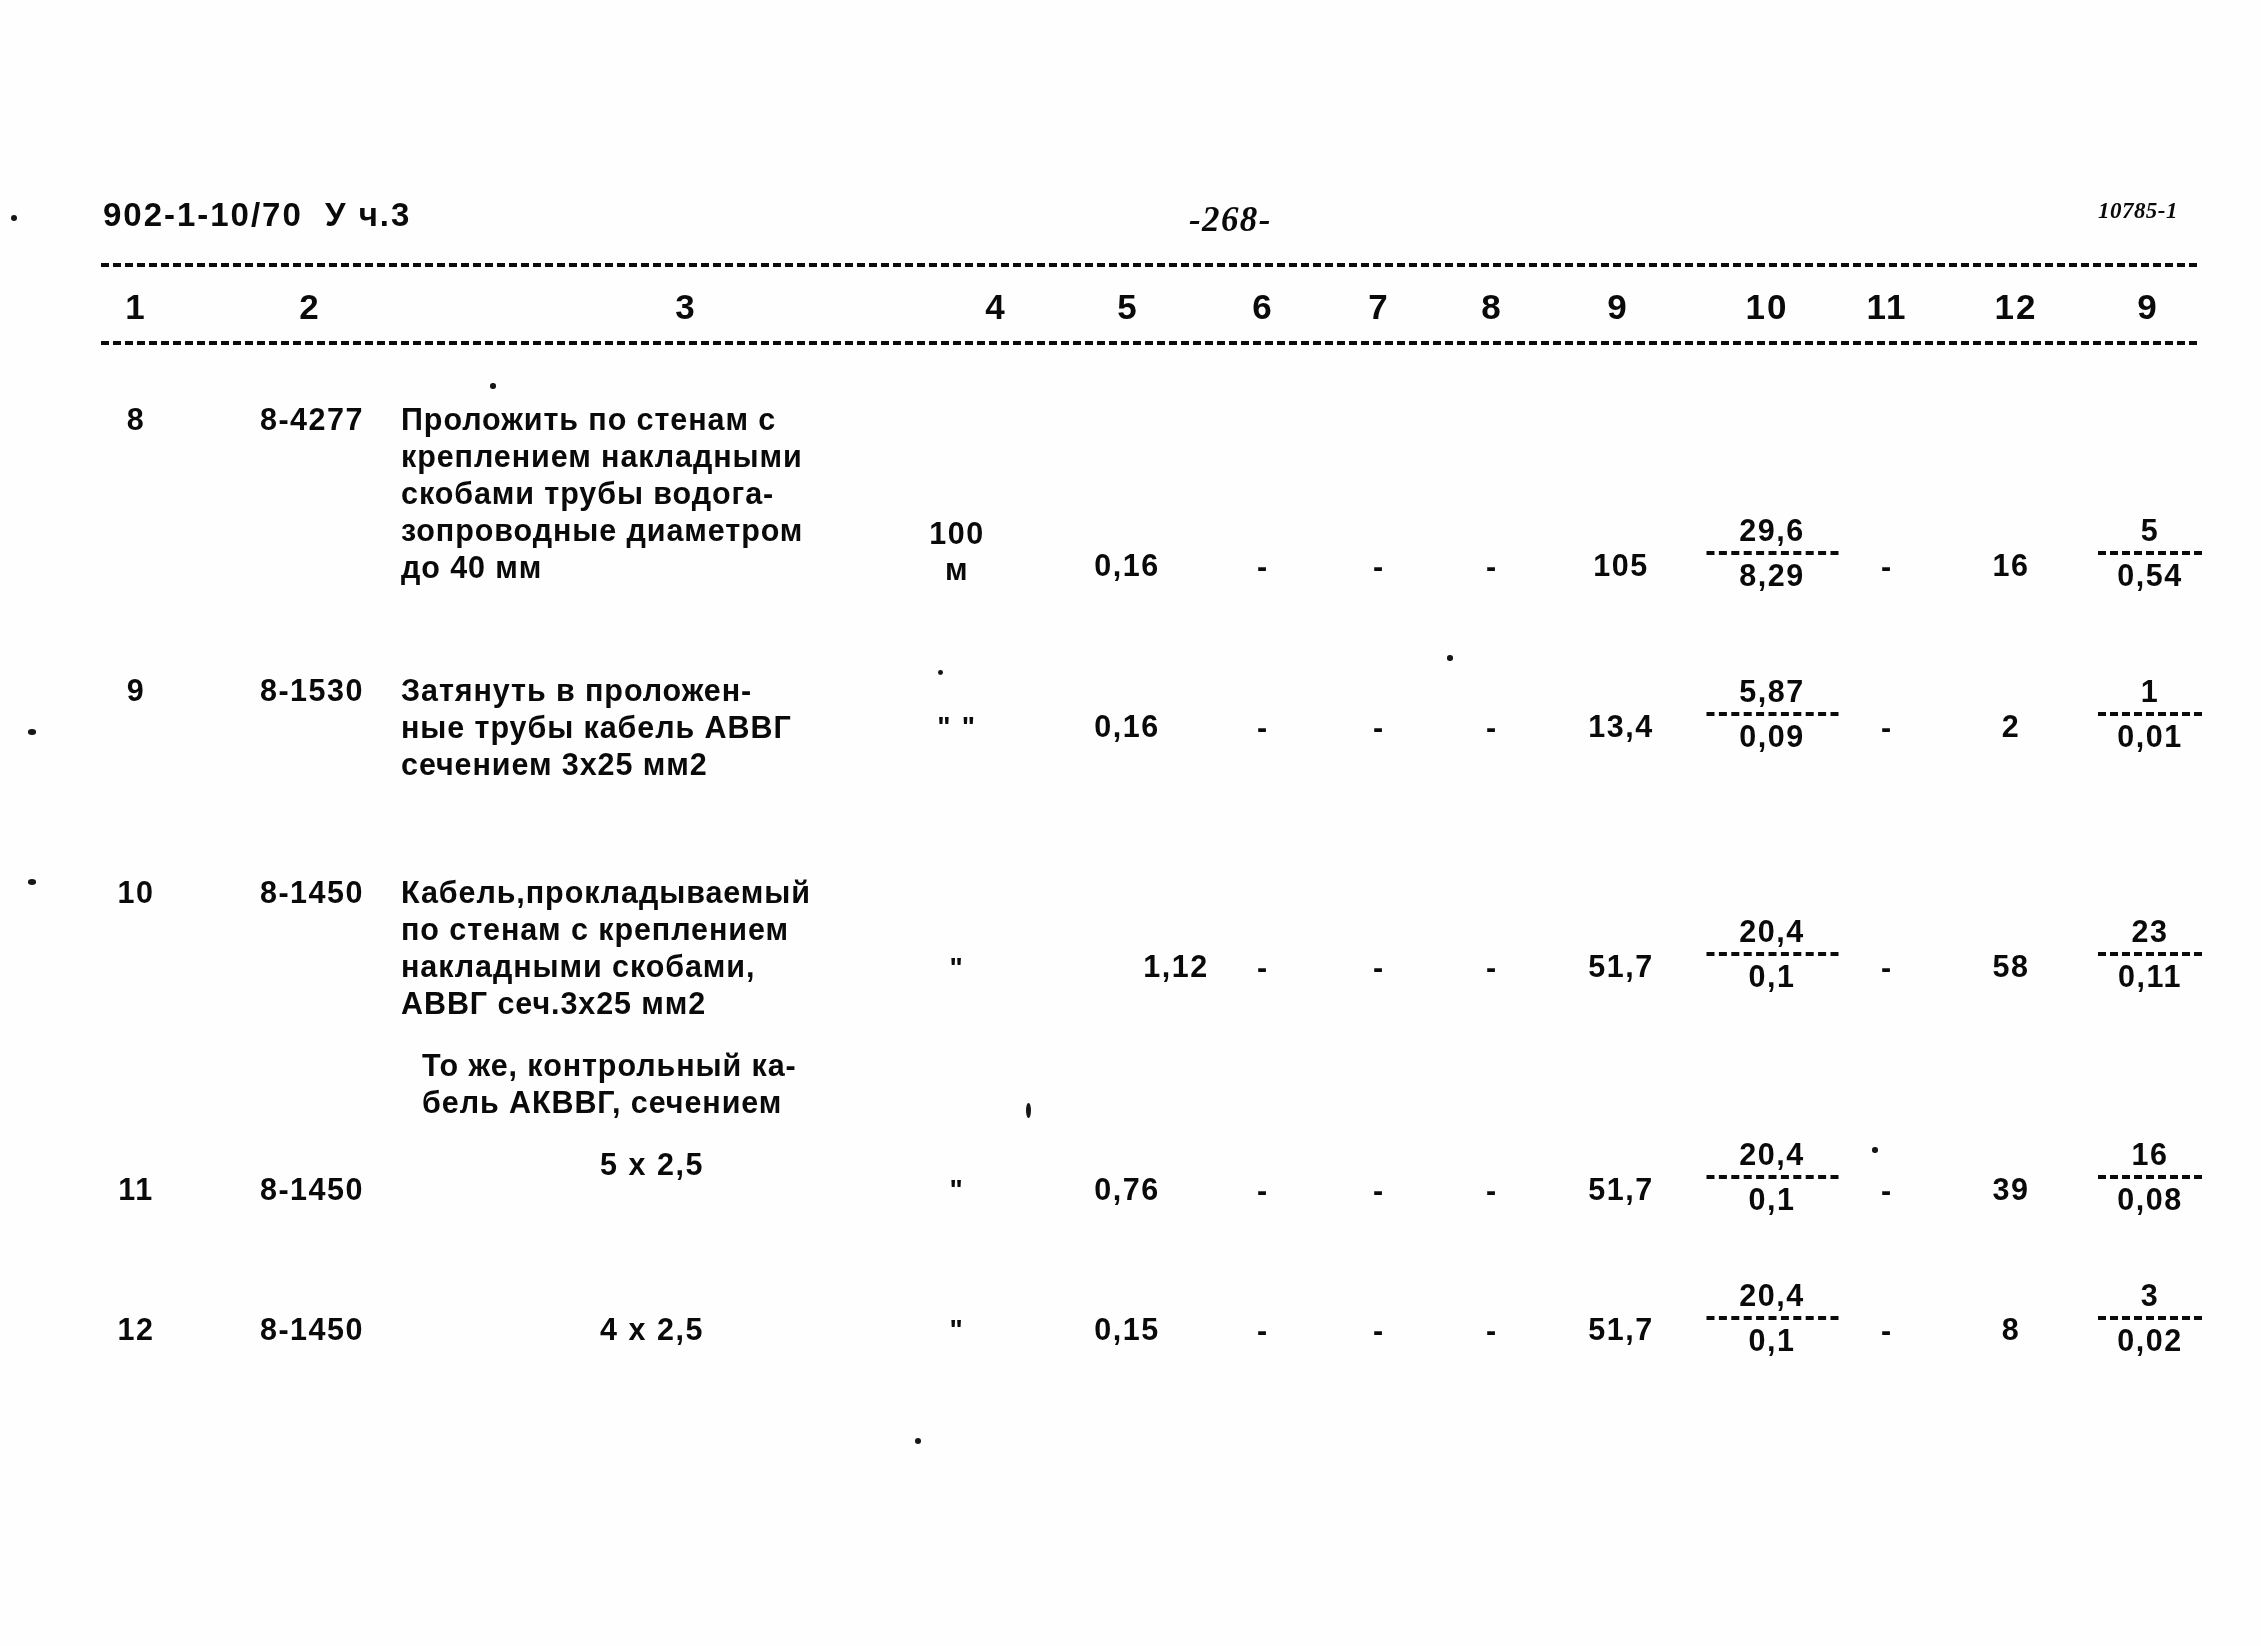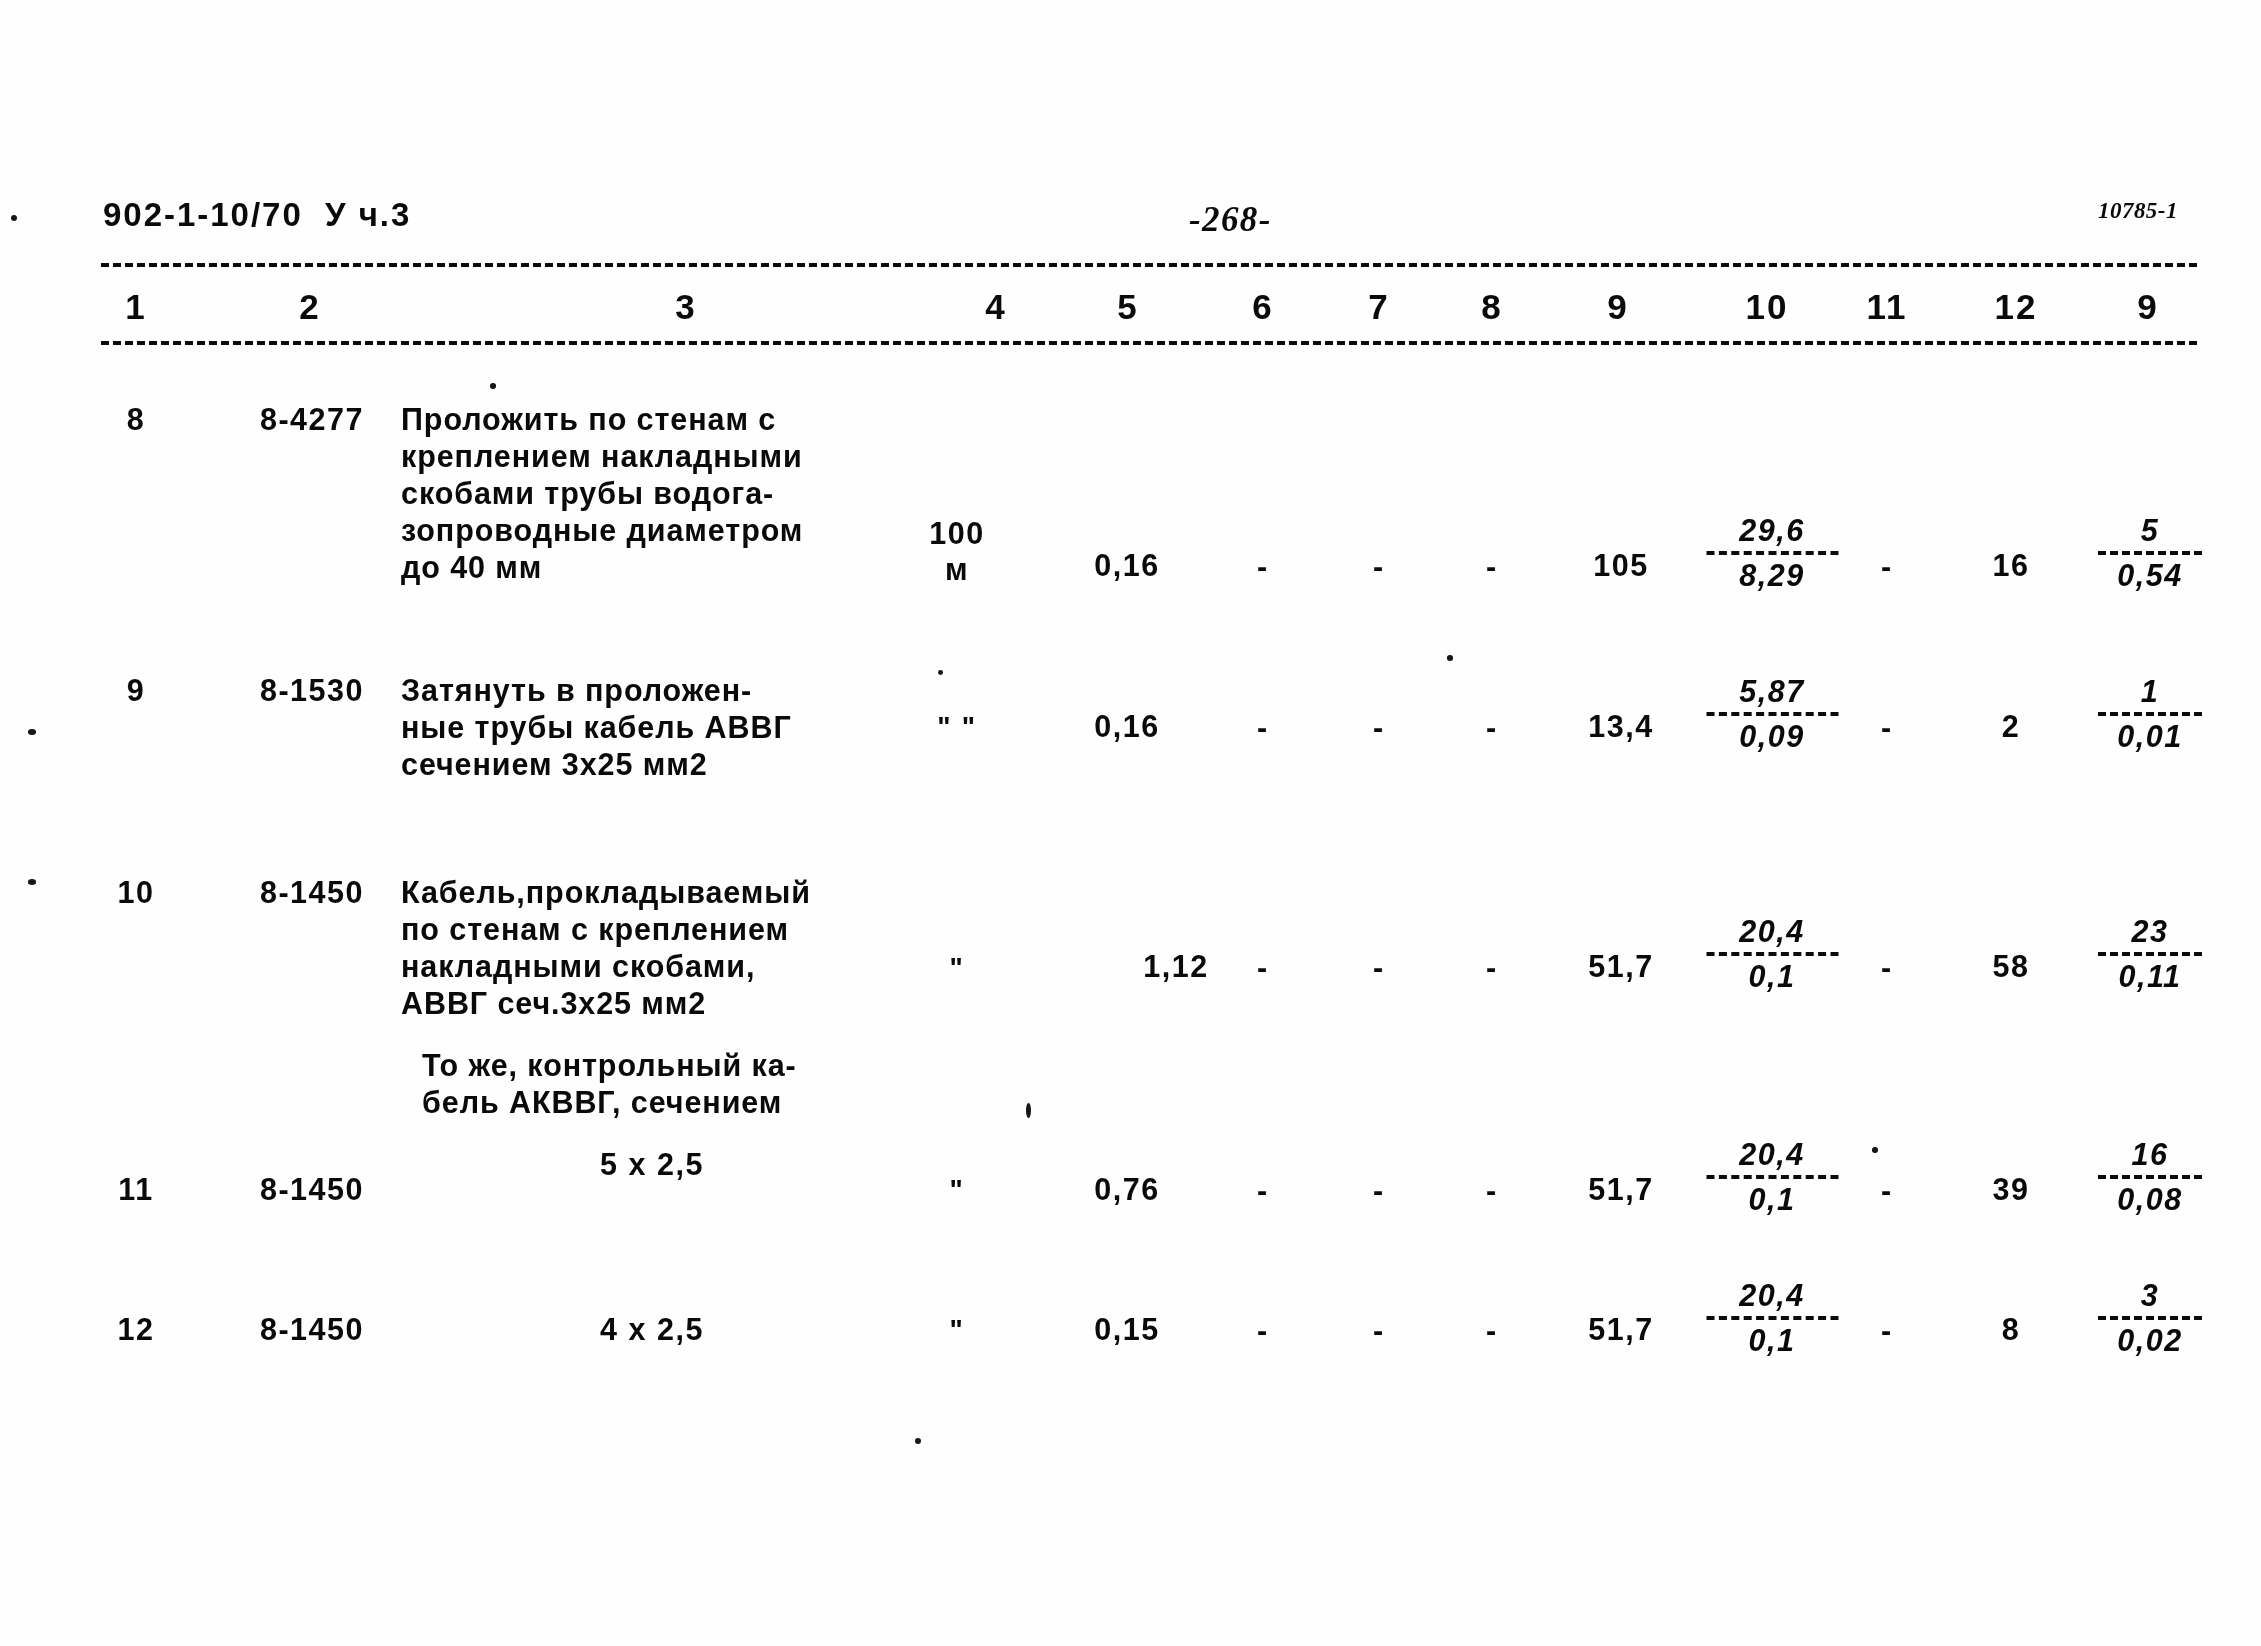"29,6" .frac .num, .frac .den { font-style: italic -> none }
